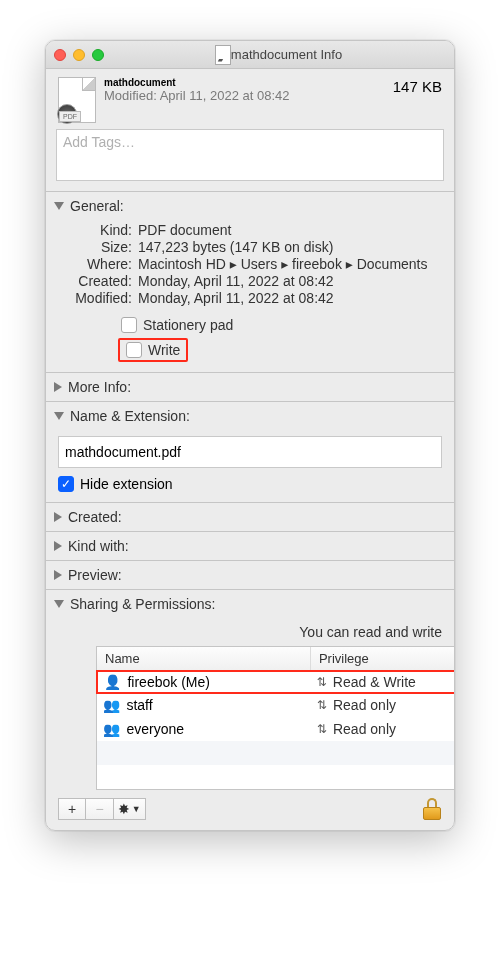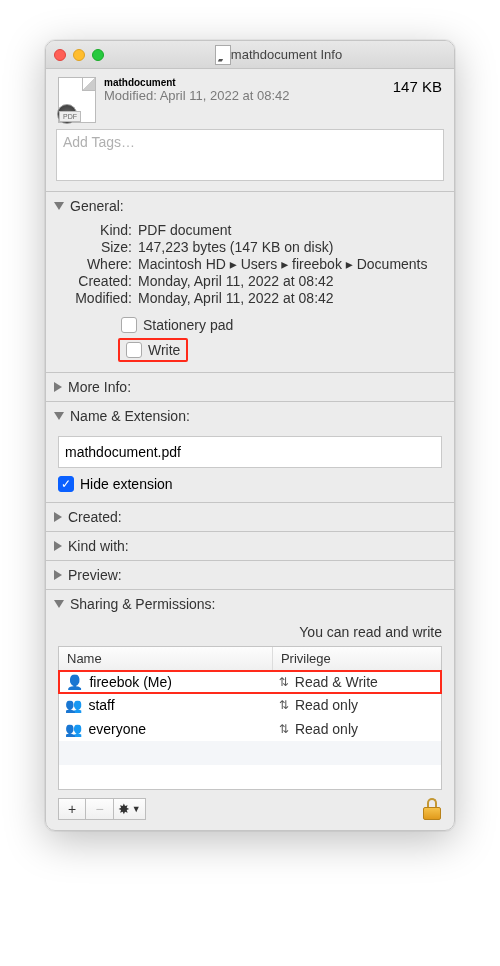"Name" .perm-table { margin-left: none -> 38px }
